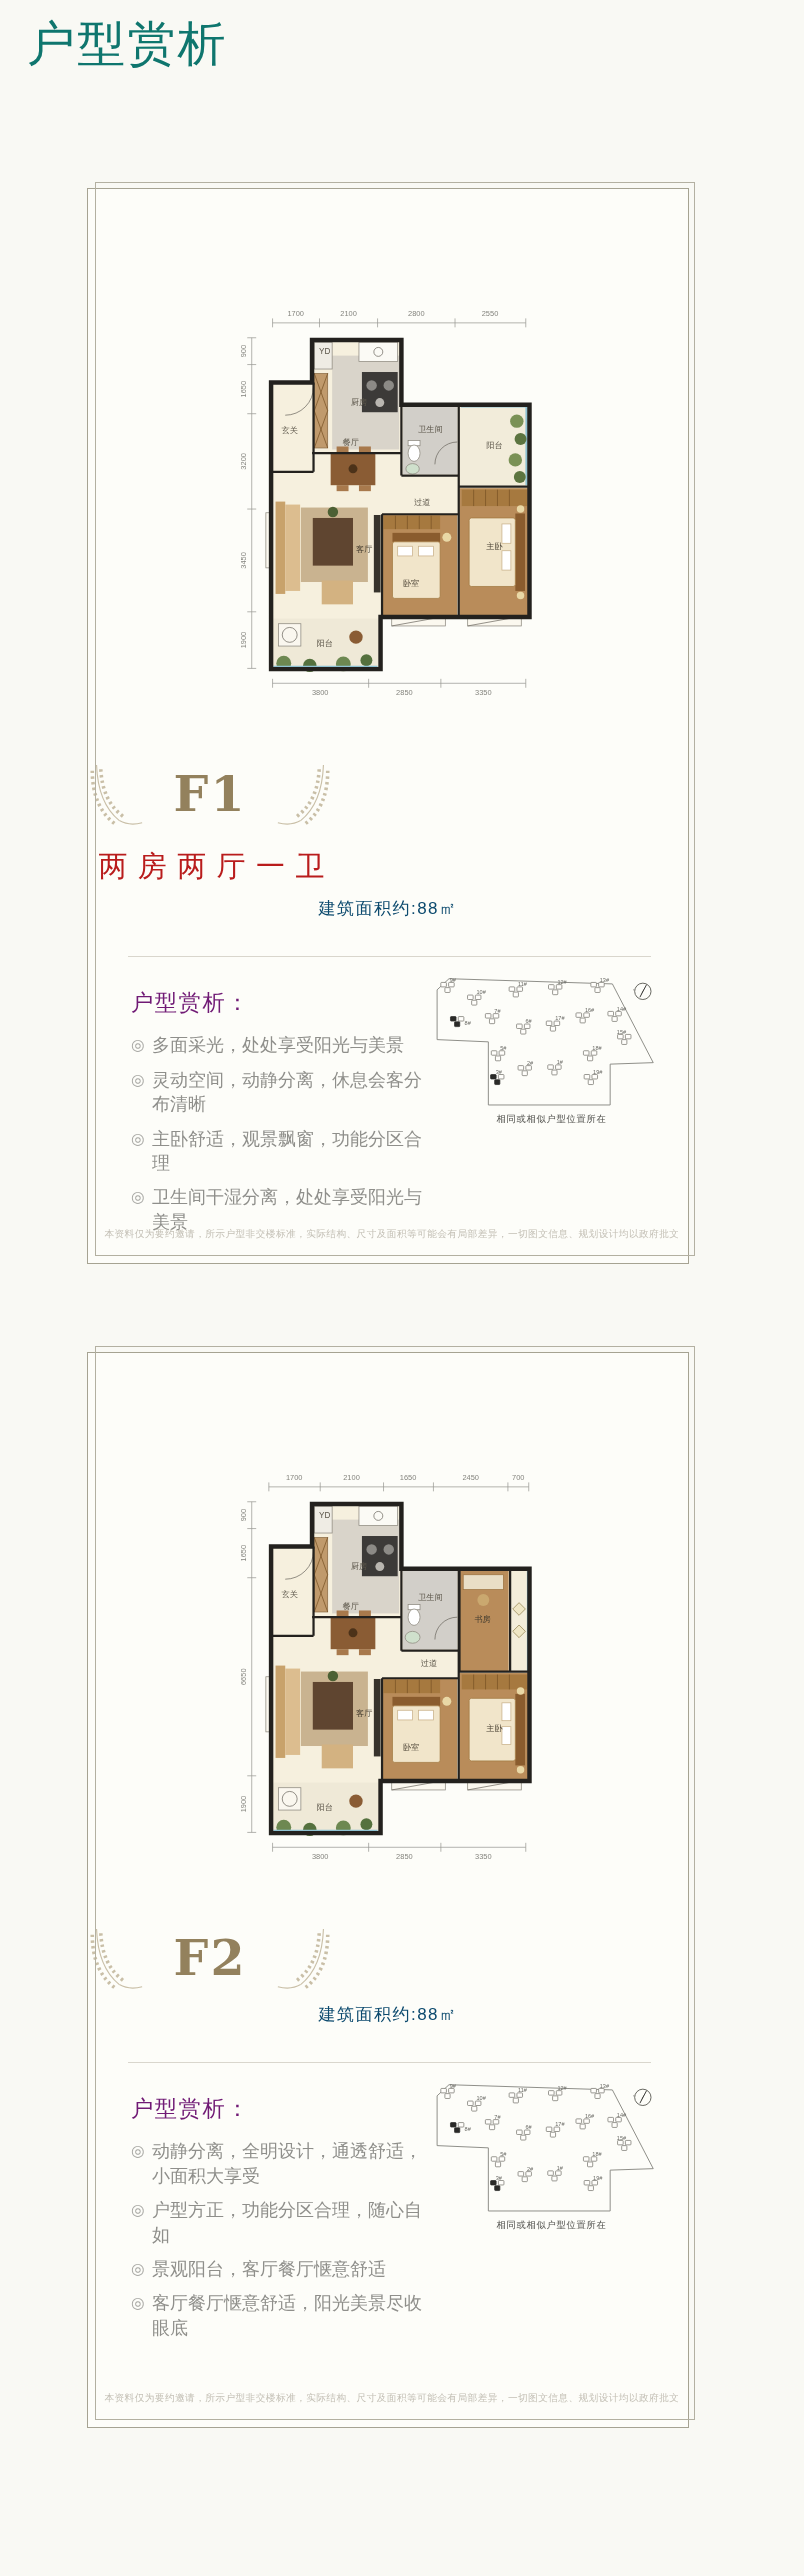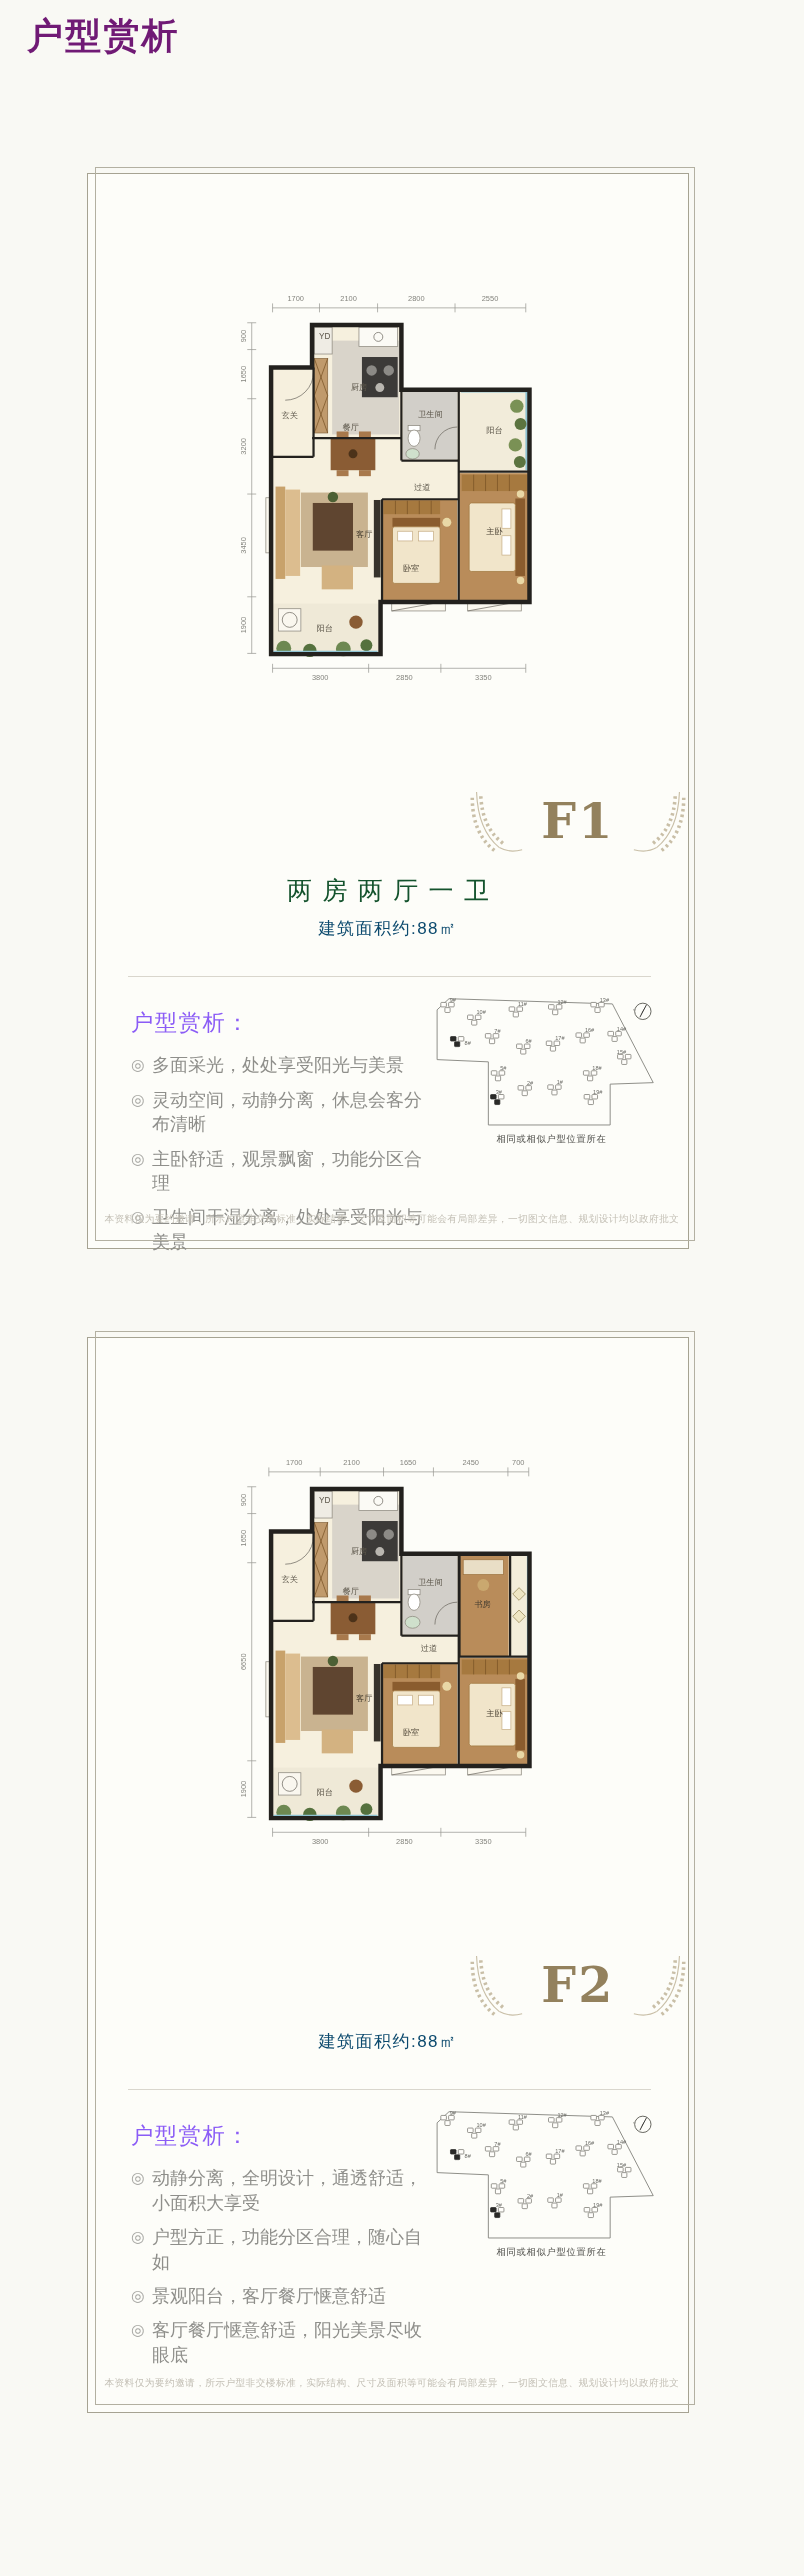"户型赏析" .page-title { color: #701a75 -> #0f766e; font-size: 36px -> 48px; font-weight: 700 -> 400 }
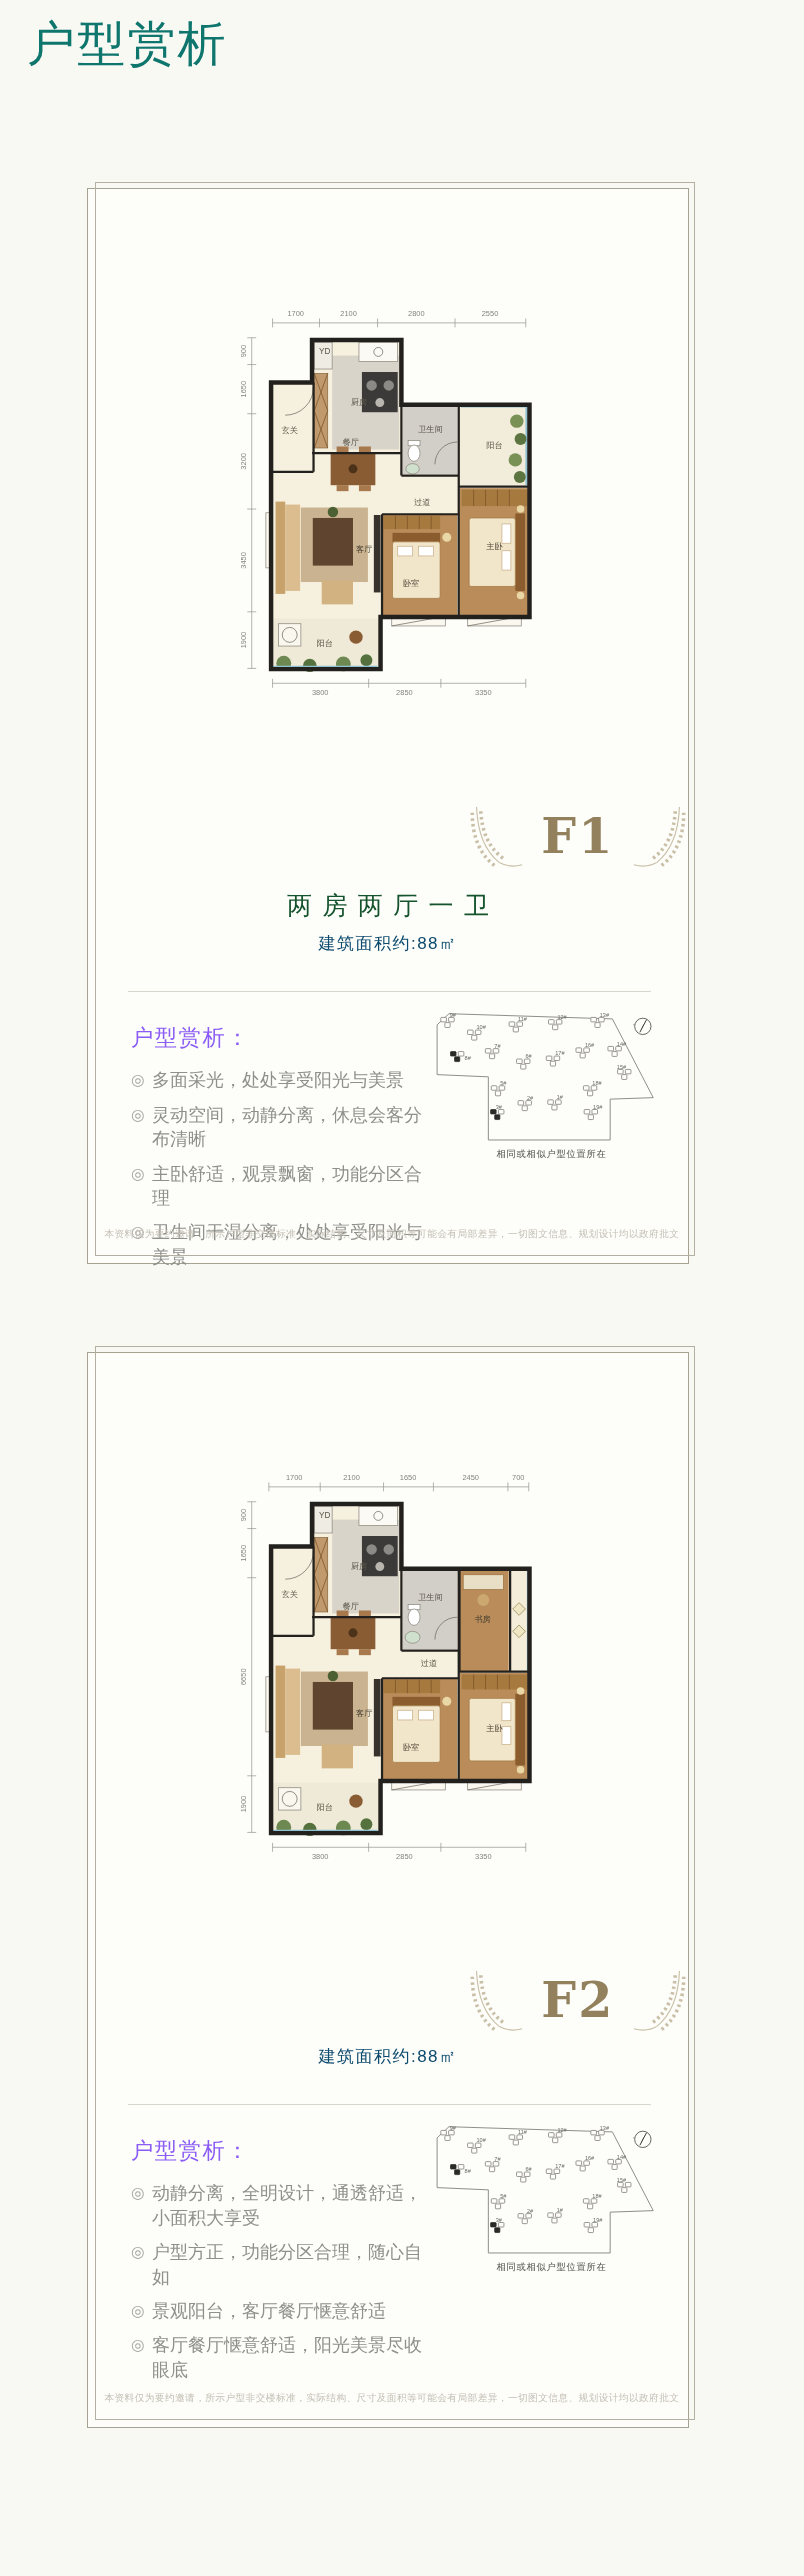"F1" .unit-row { gap: 12px -> 24px; justify-content: flex-end -> flex-start; margin-top: 101px -> 59px }
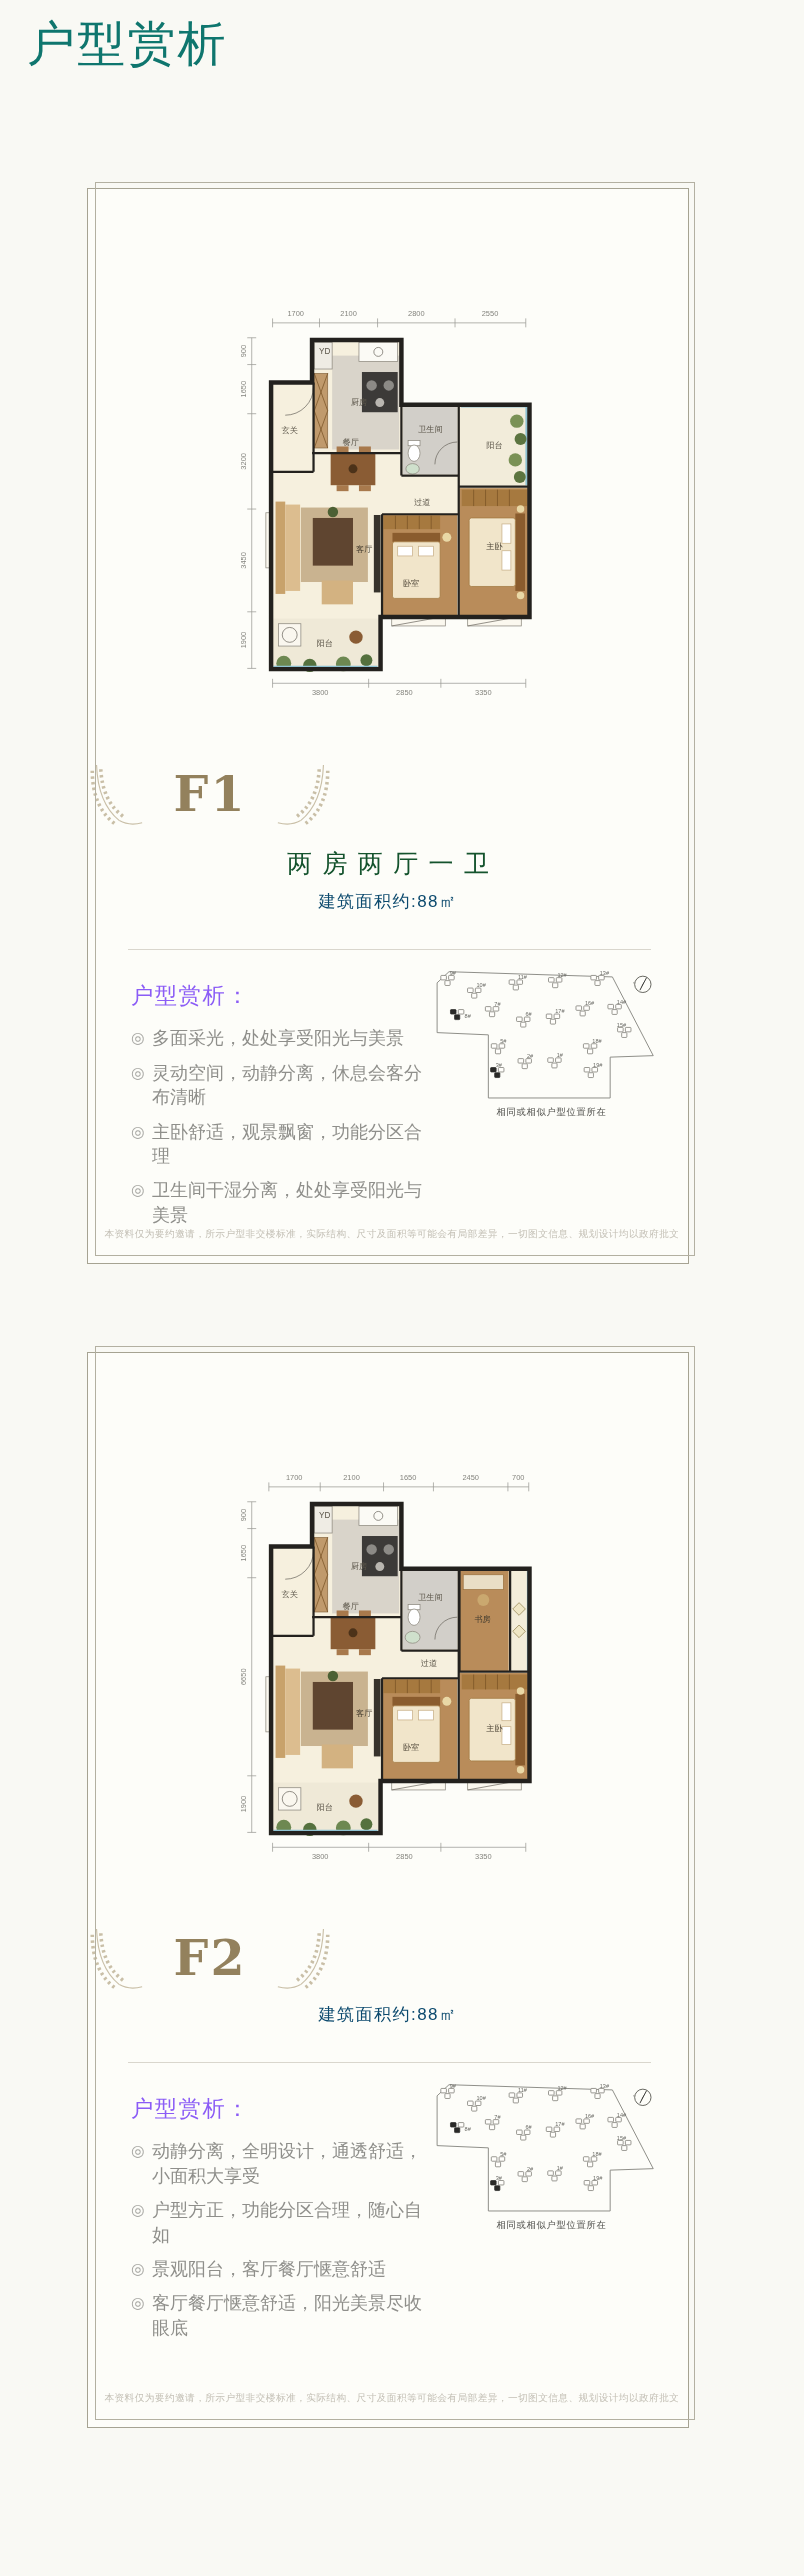"两房两厅一卫" .layout-name { color: #14532d -> #b91c1c; font-size: 25px -> 29px; text-align: center -> none }
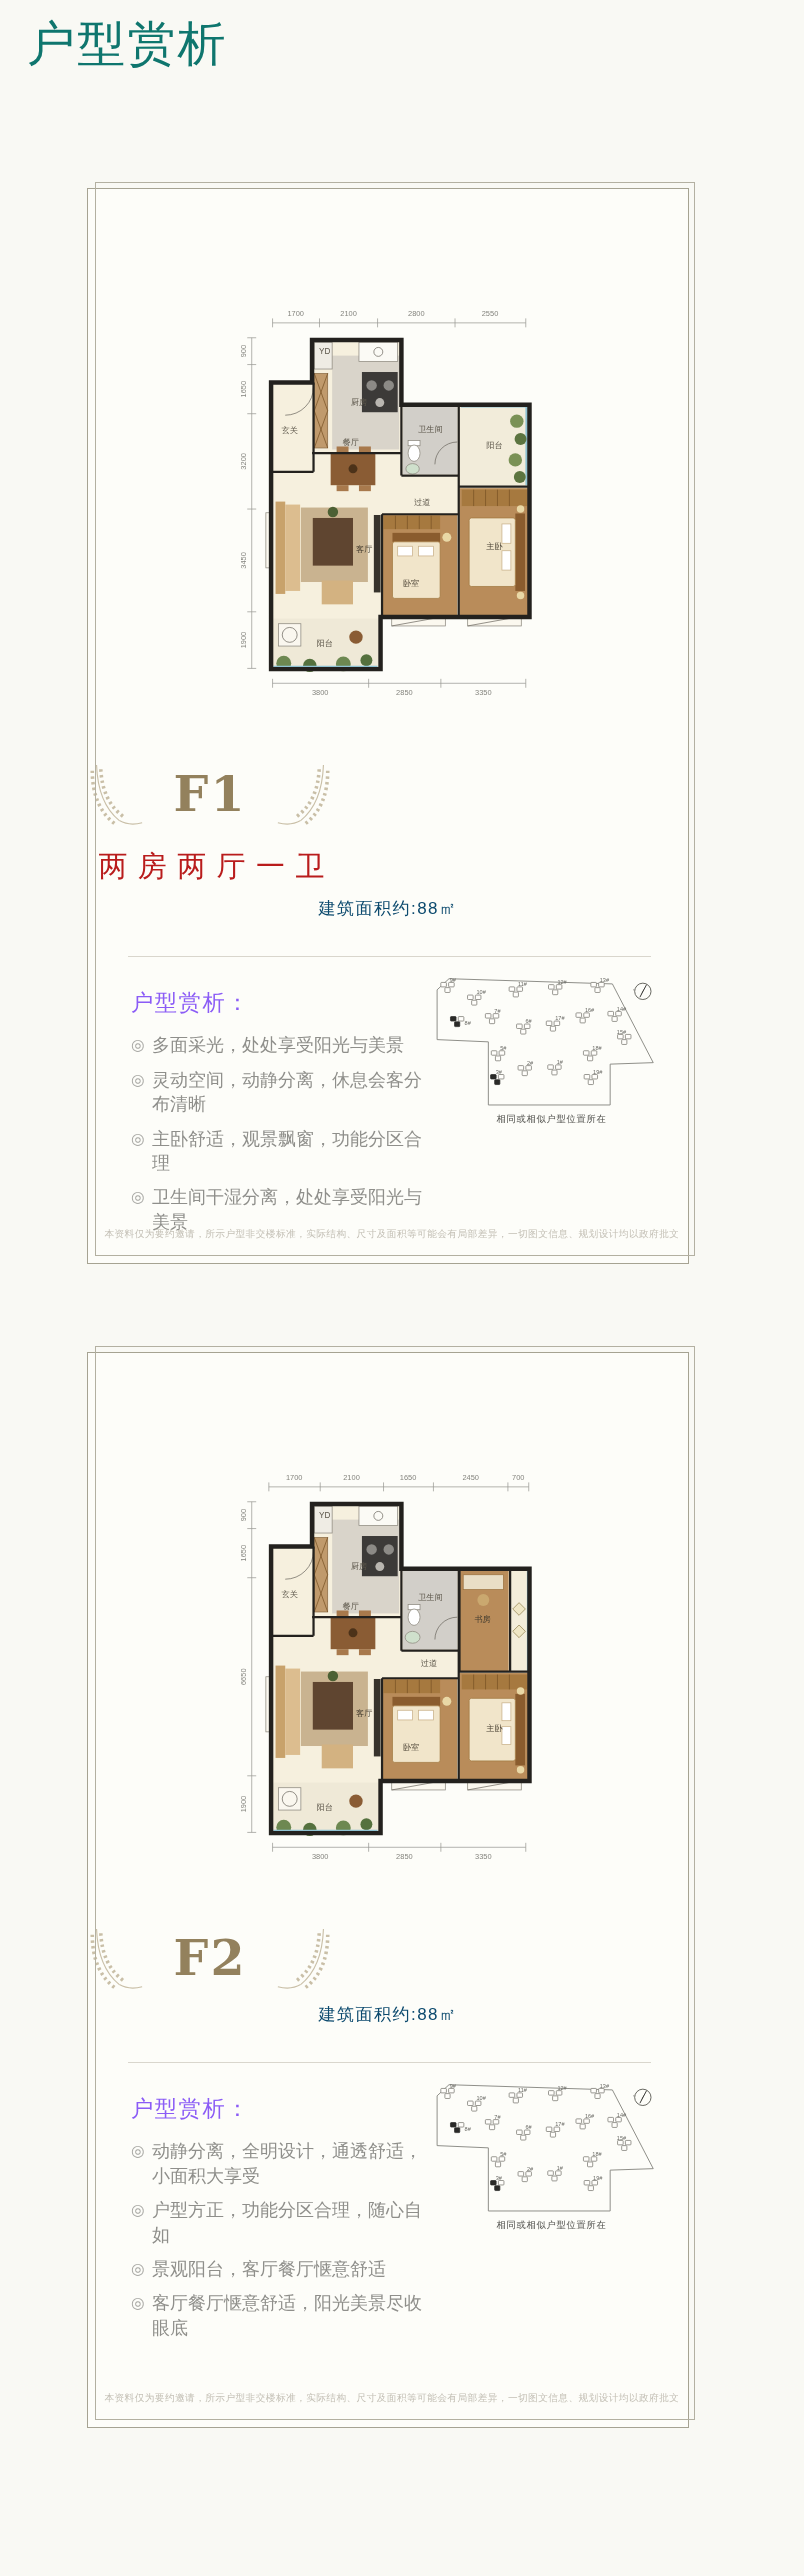"户型赏析：" .analysis-heading { color: #8b5cf6 -> #701a75 }
